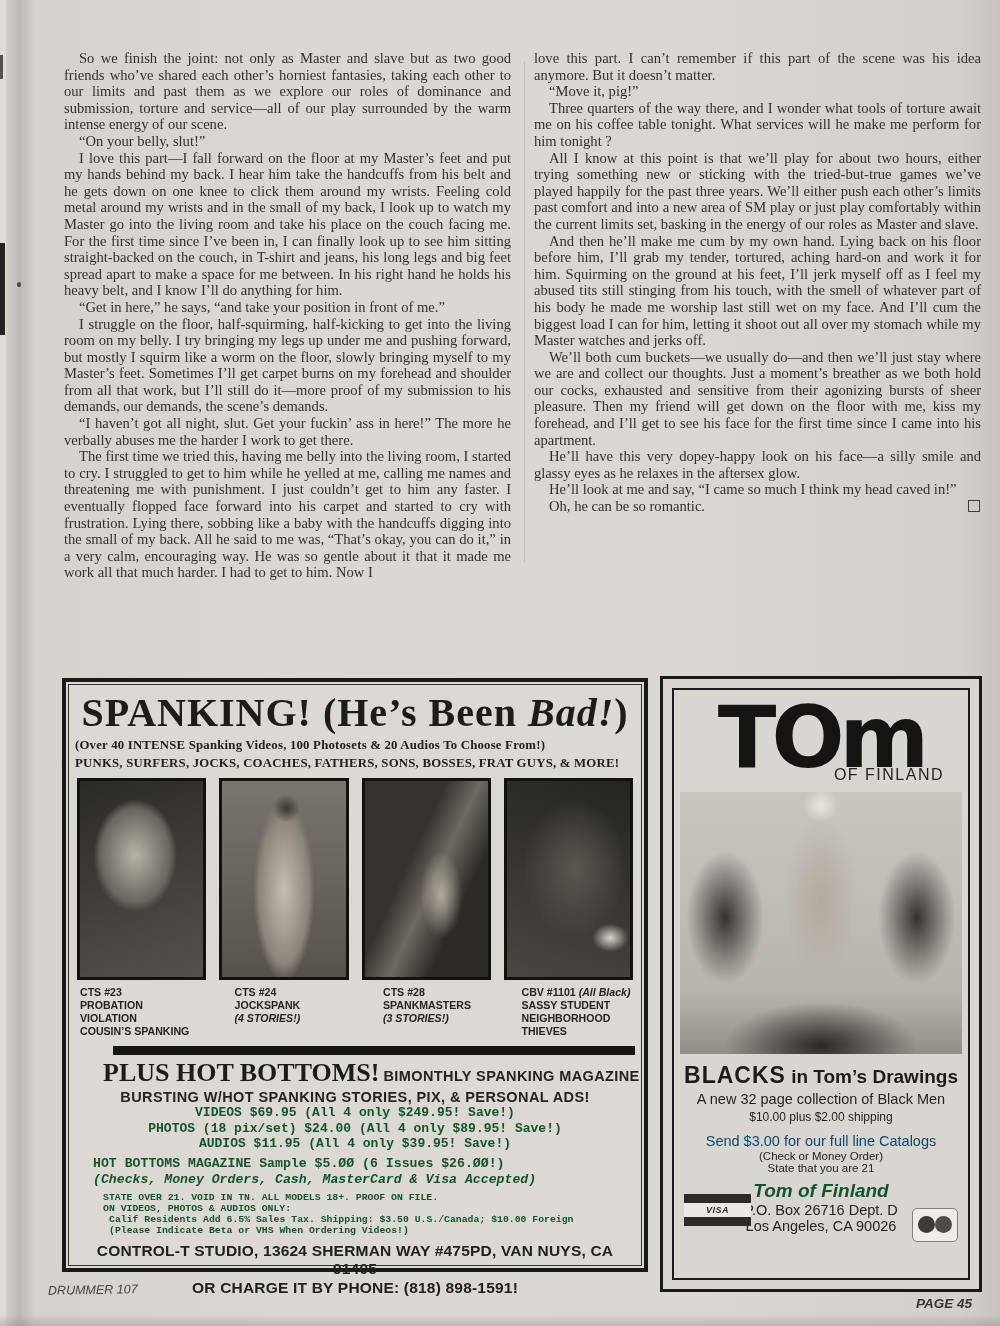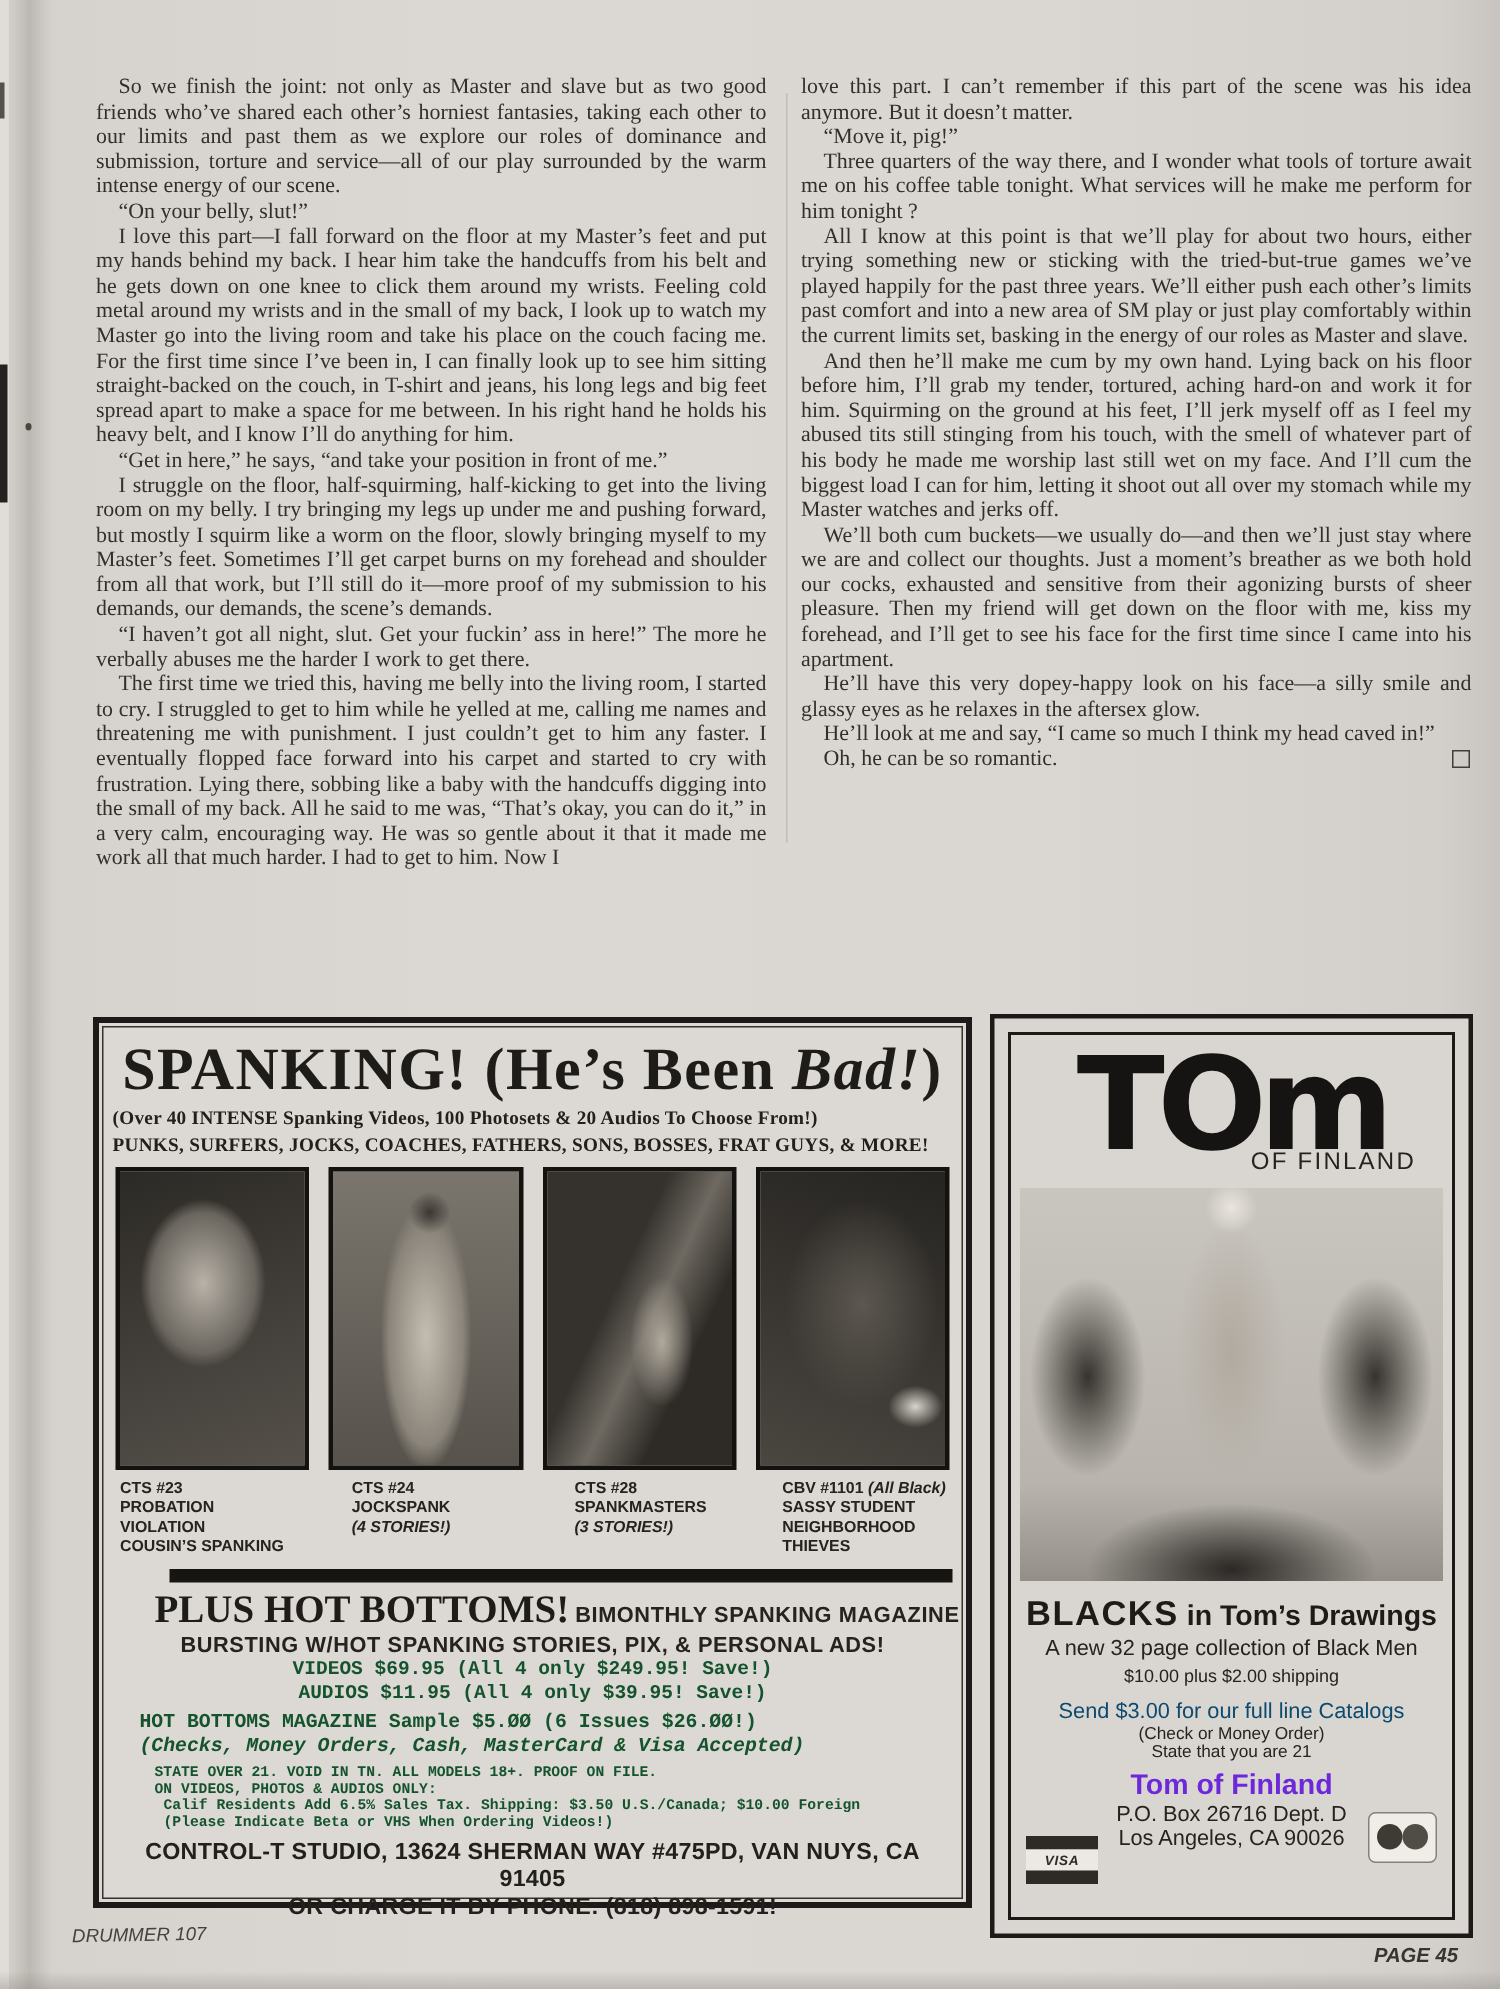"PHOTOS (18 pix/set) $24.00 (All" div.mono { html: none -> <div>PHOTOS (18 pix/set) $24.00 (All 4 only $89.95! Save!)</div> }
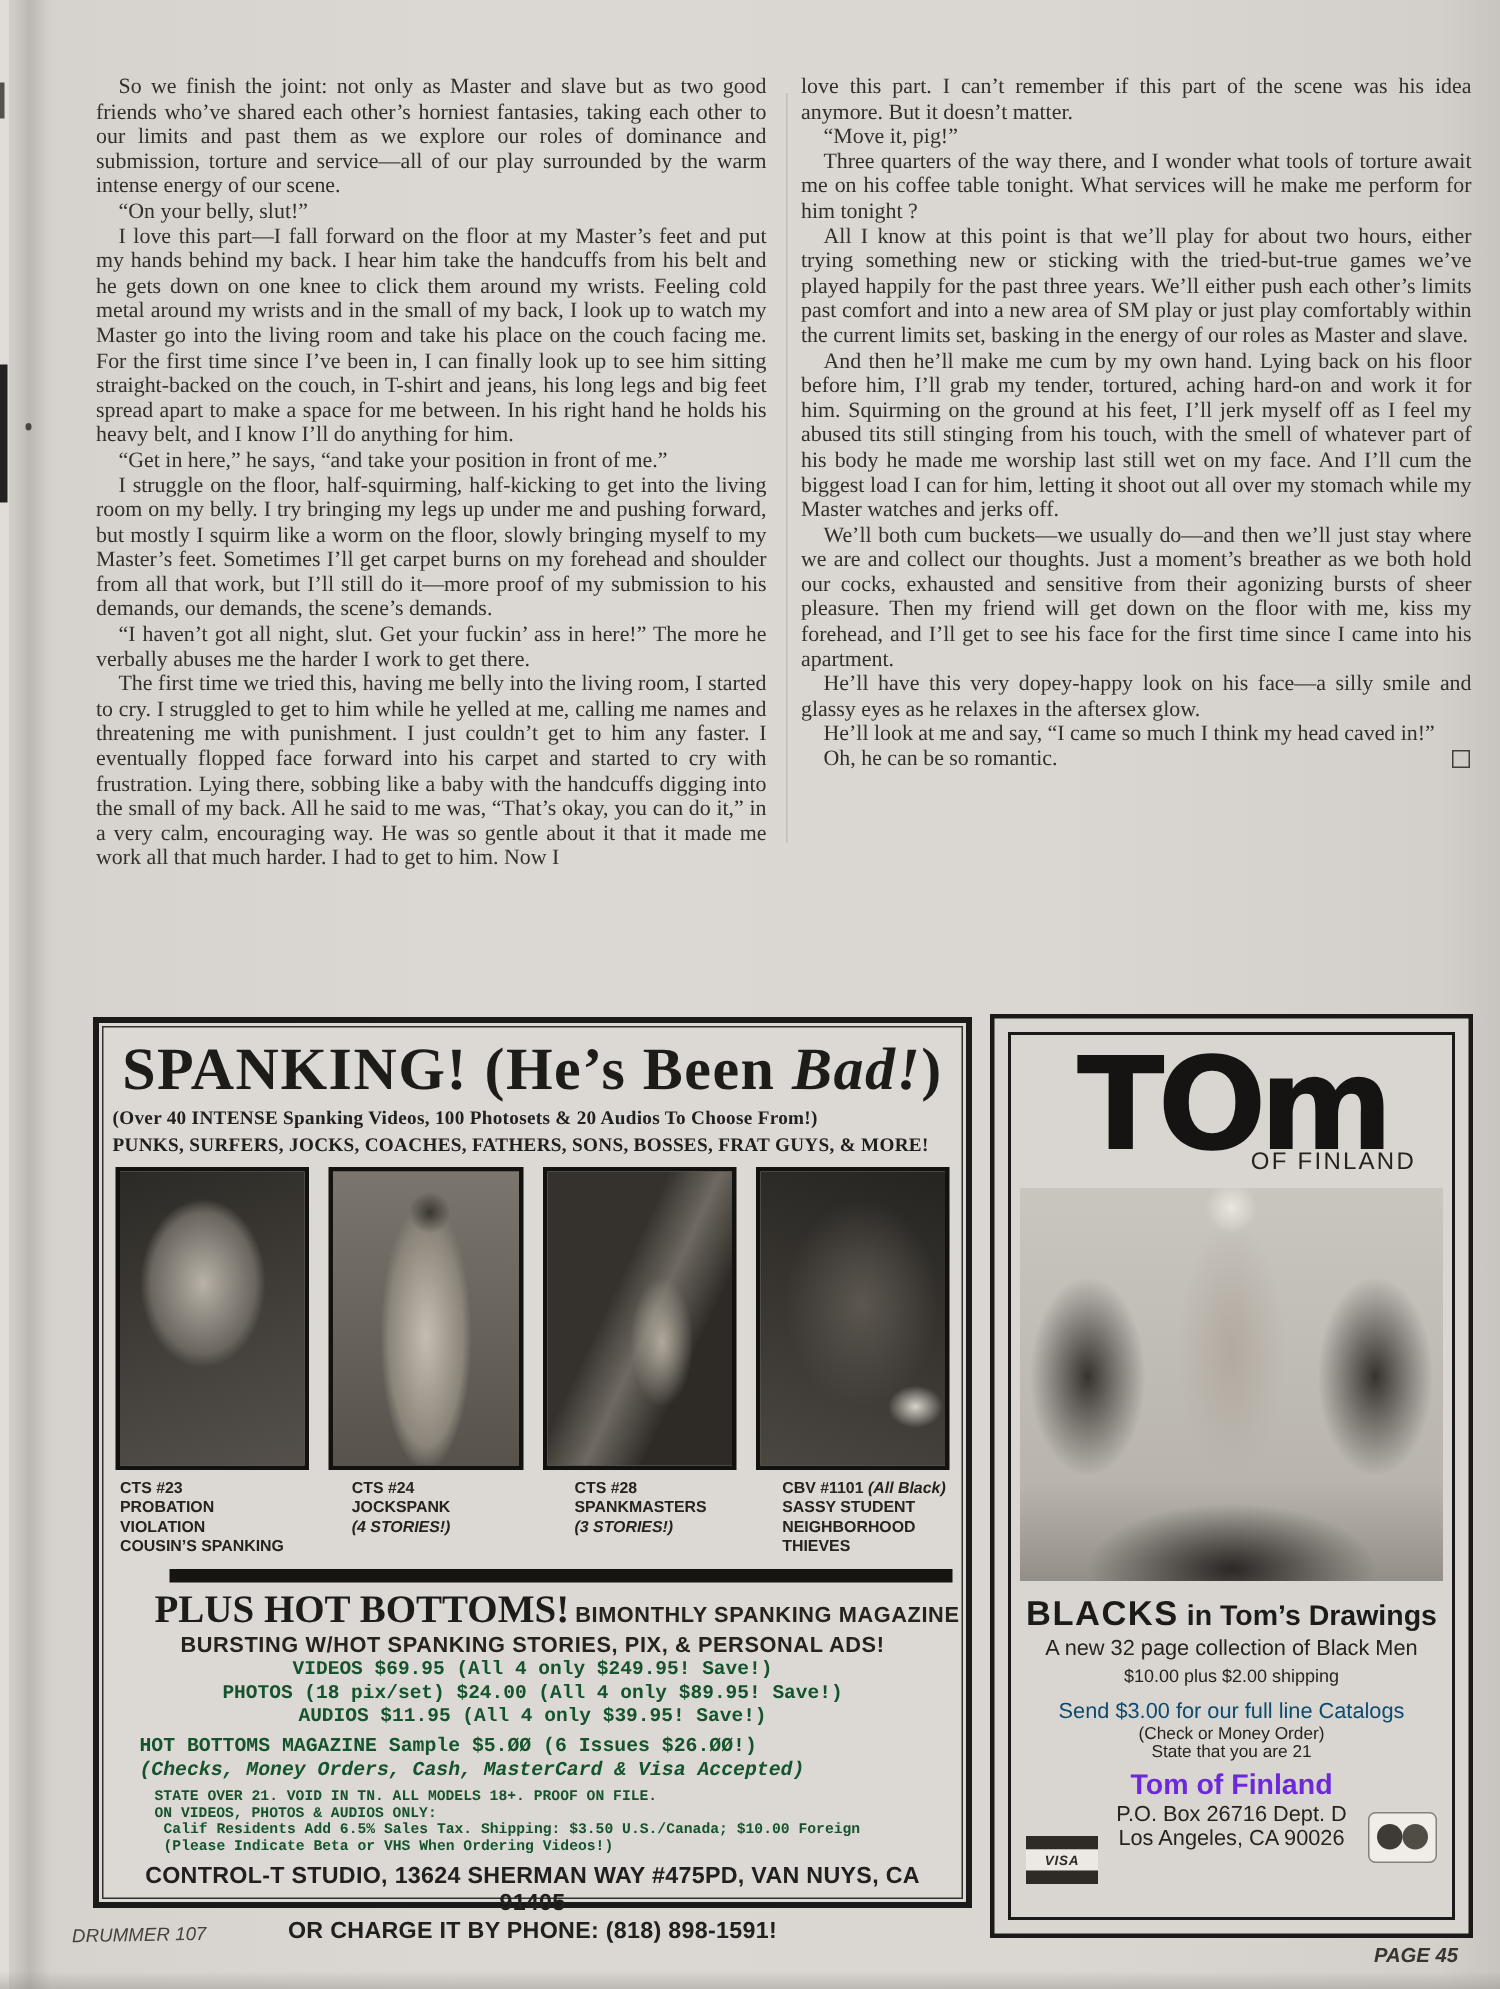"Tom of Finland" .tom-name { color: #6d28d9 -> #14532d; font-style: none -> italic }
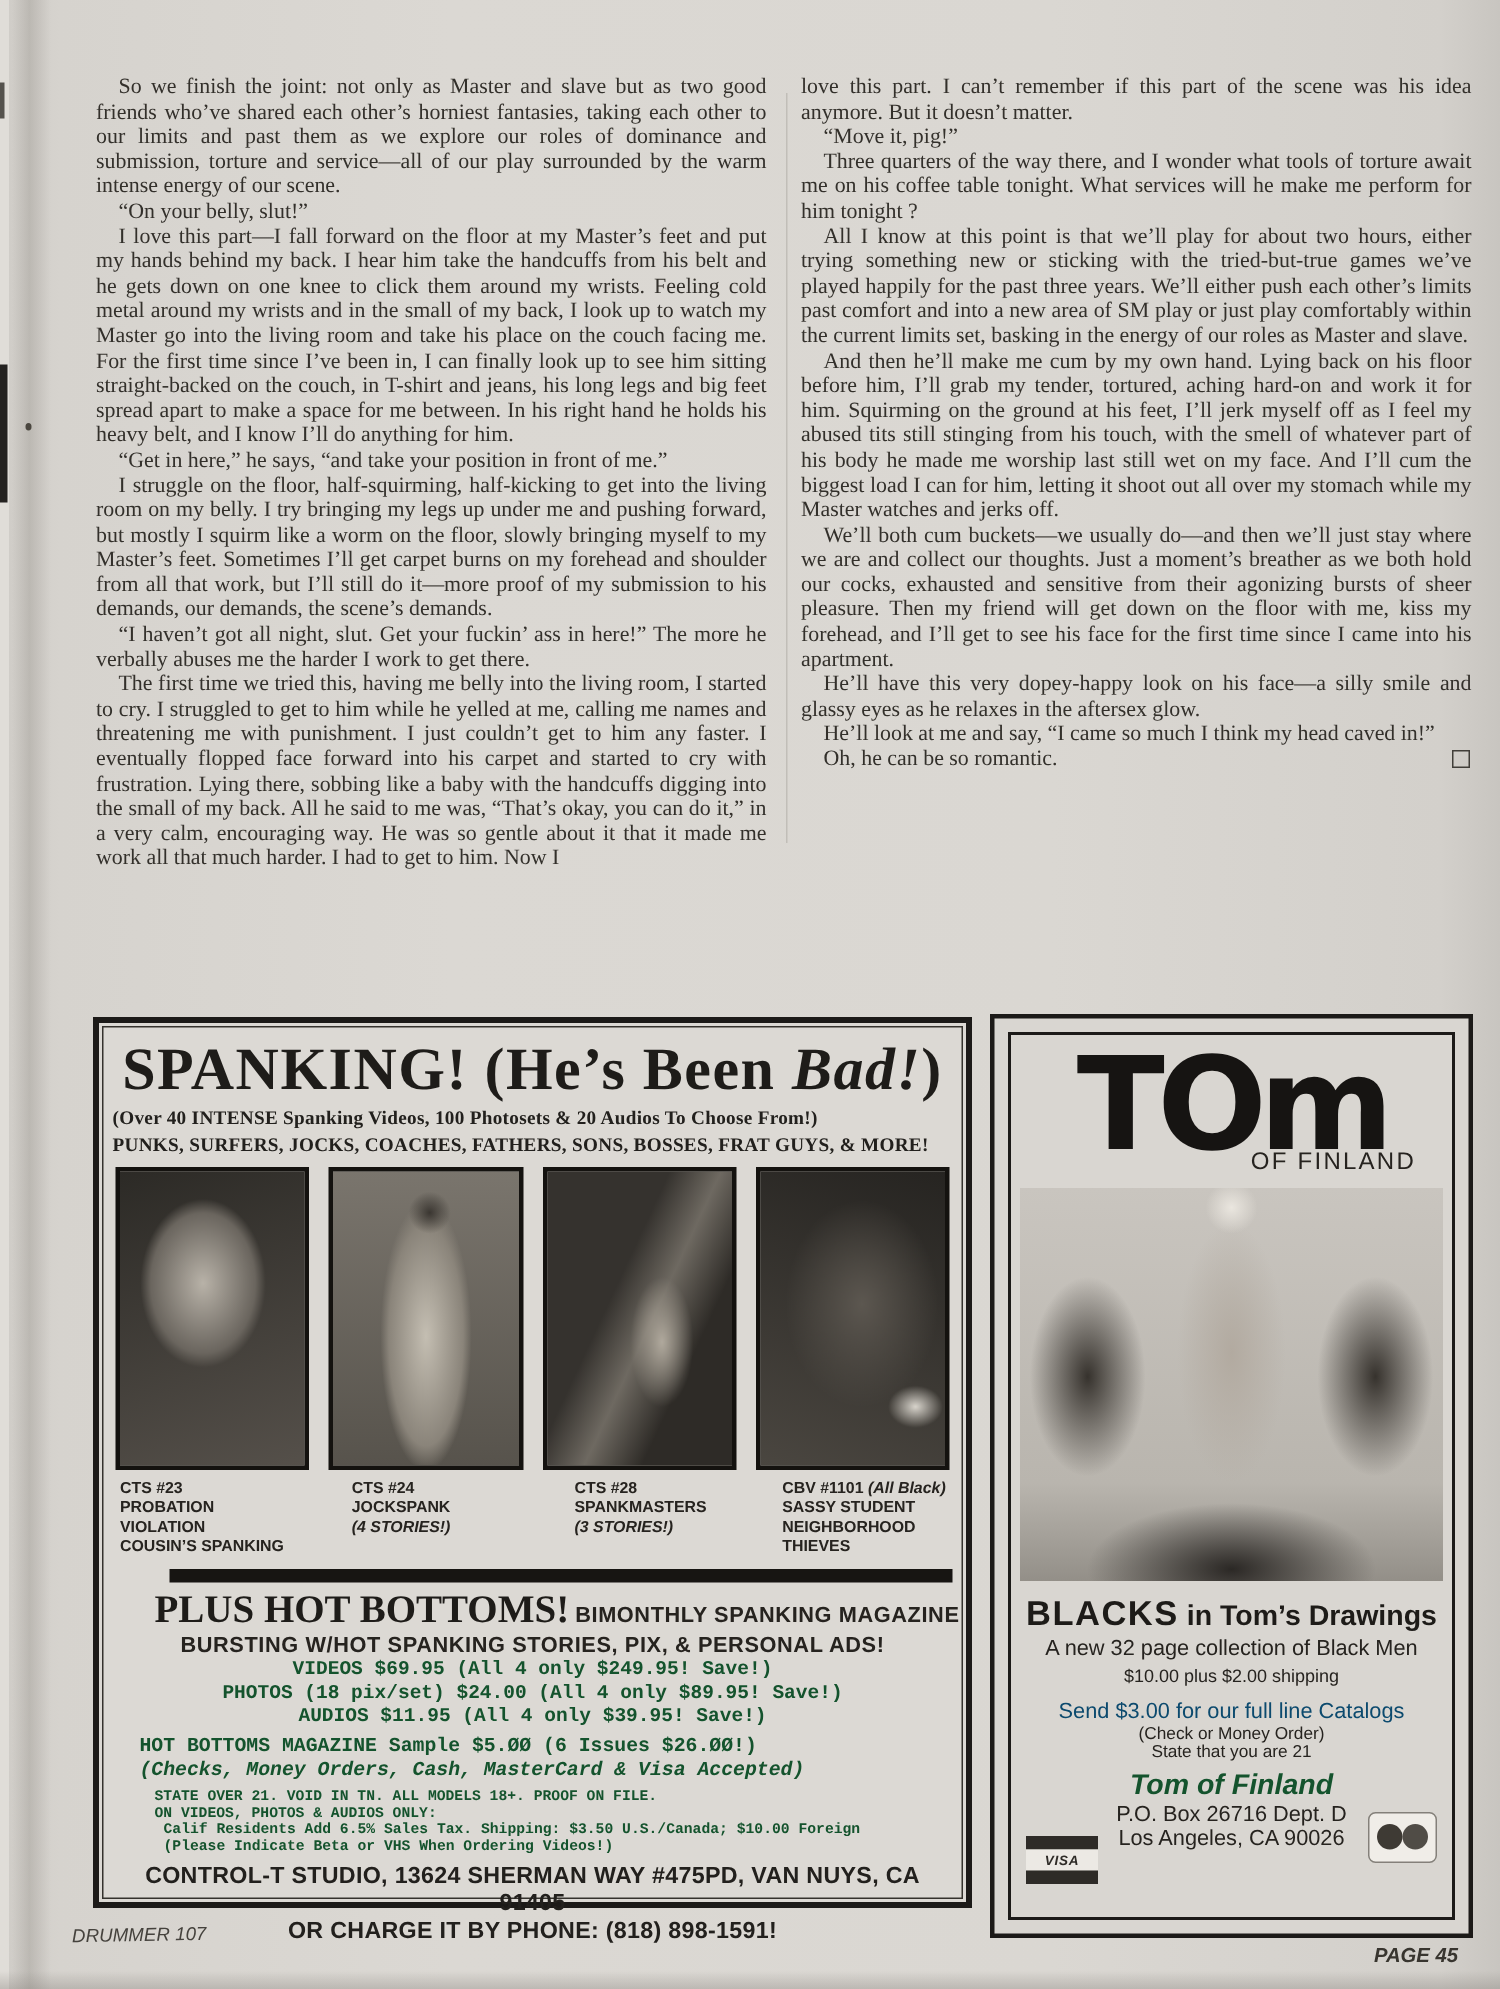"VISA" .visa-icon { bottom: 22px -> 52px; width: 48px -> 67px }
